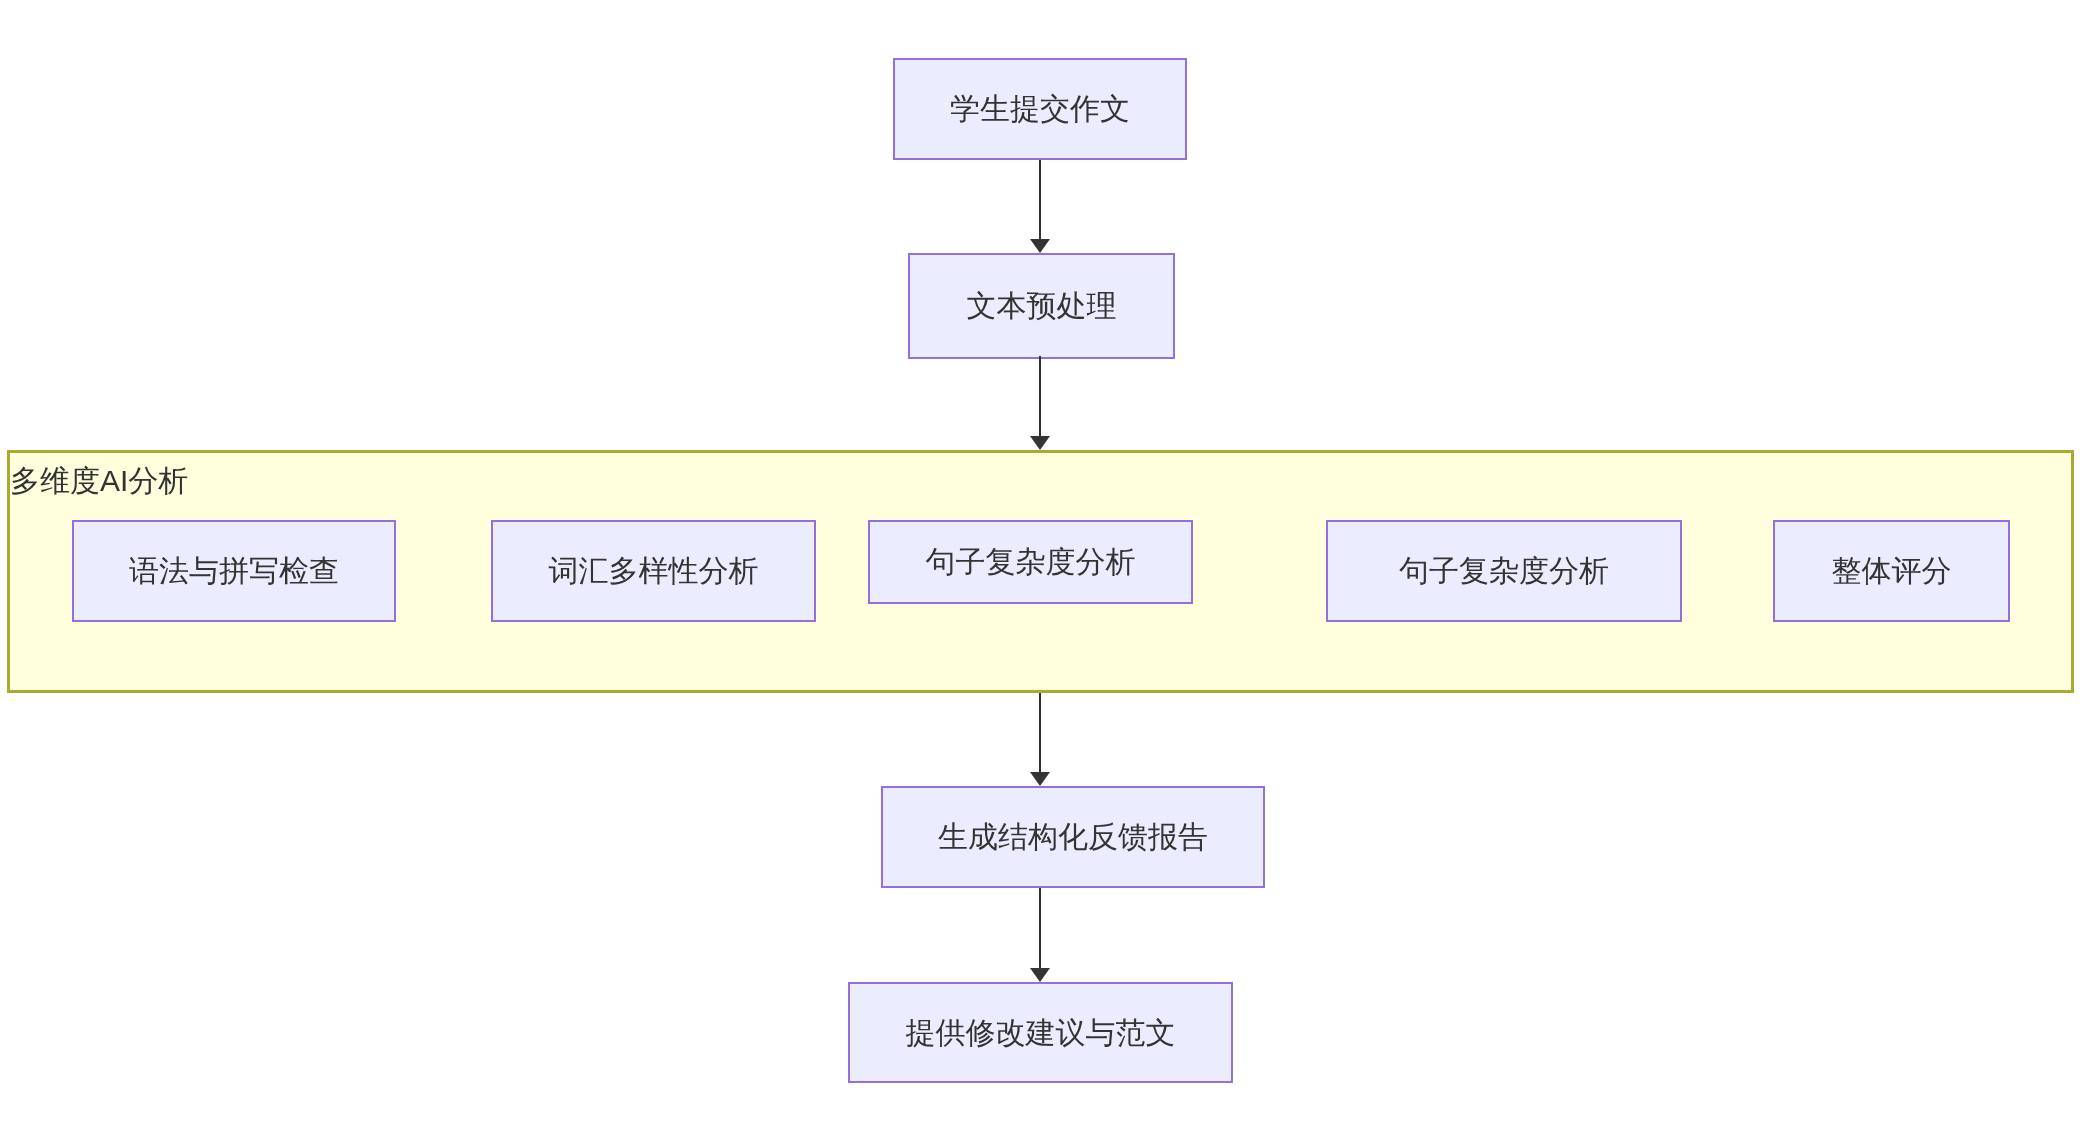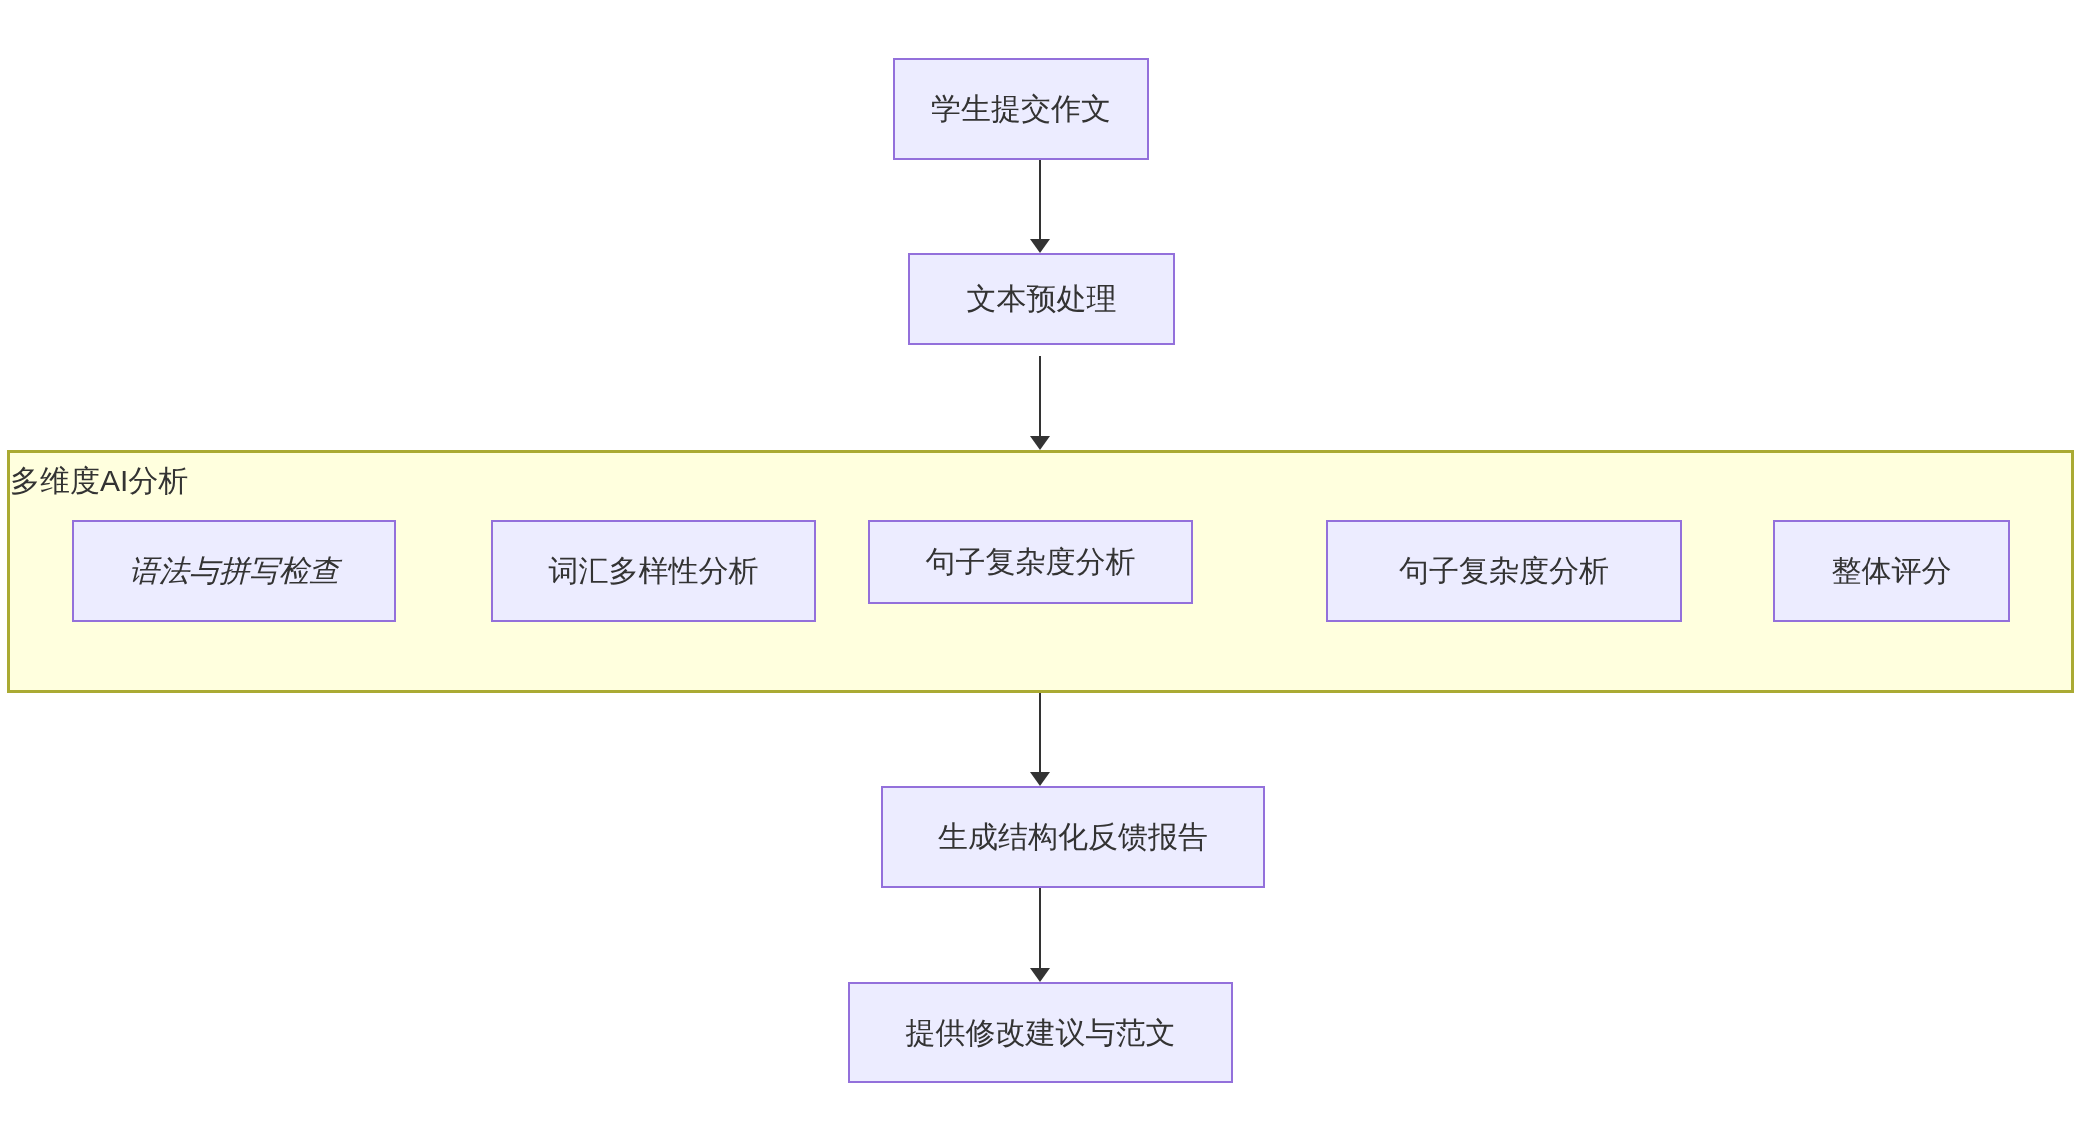"学生提交作文" #node-submit { width: 256px -> 294px }
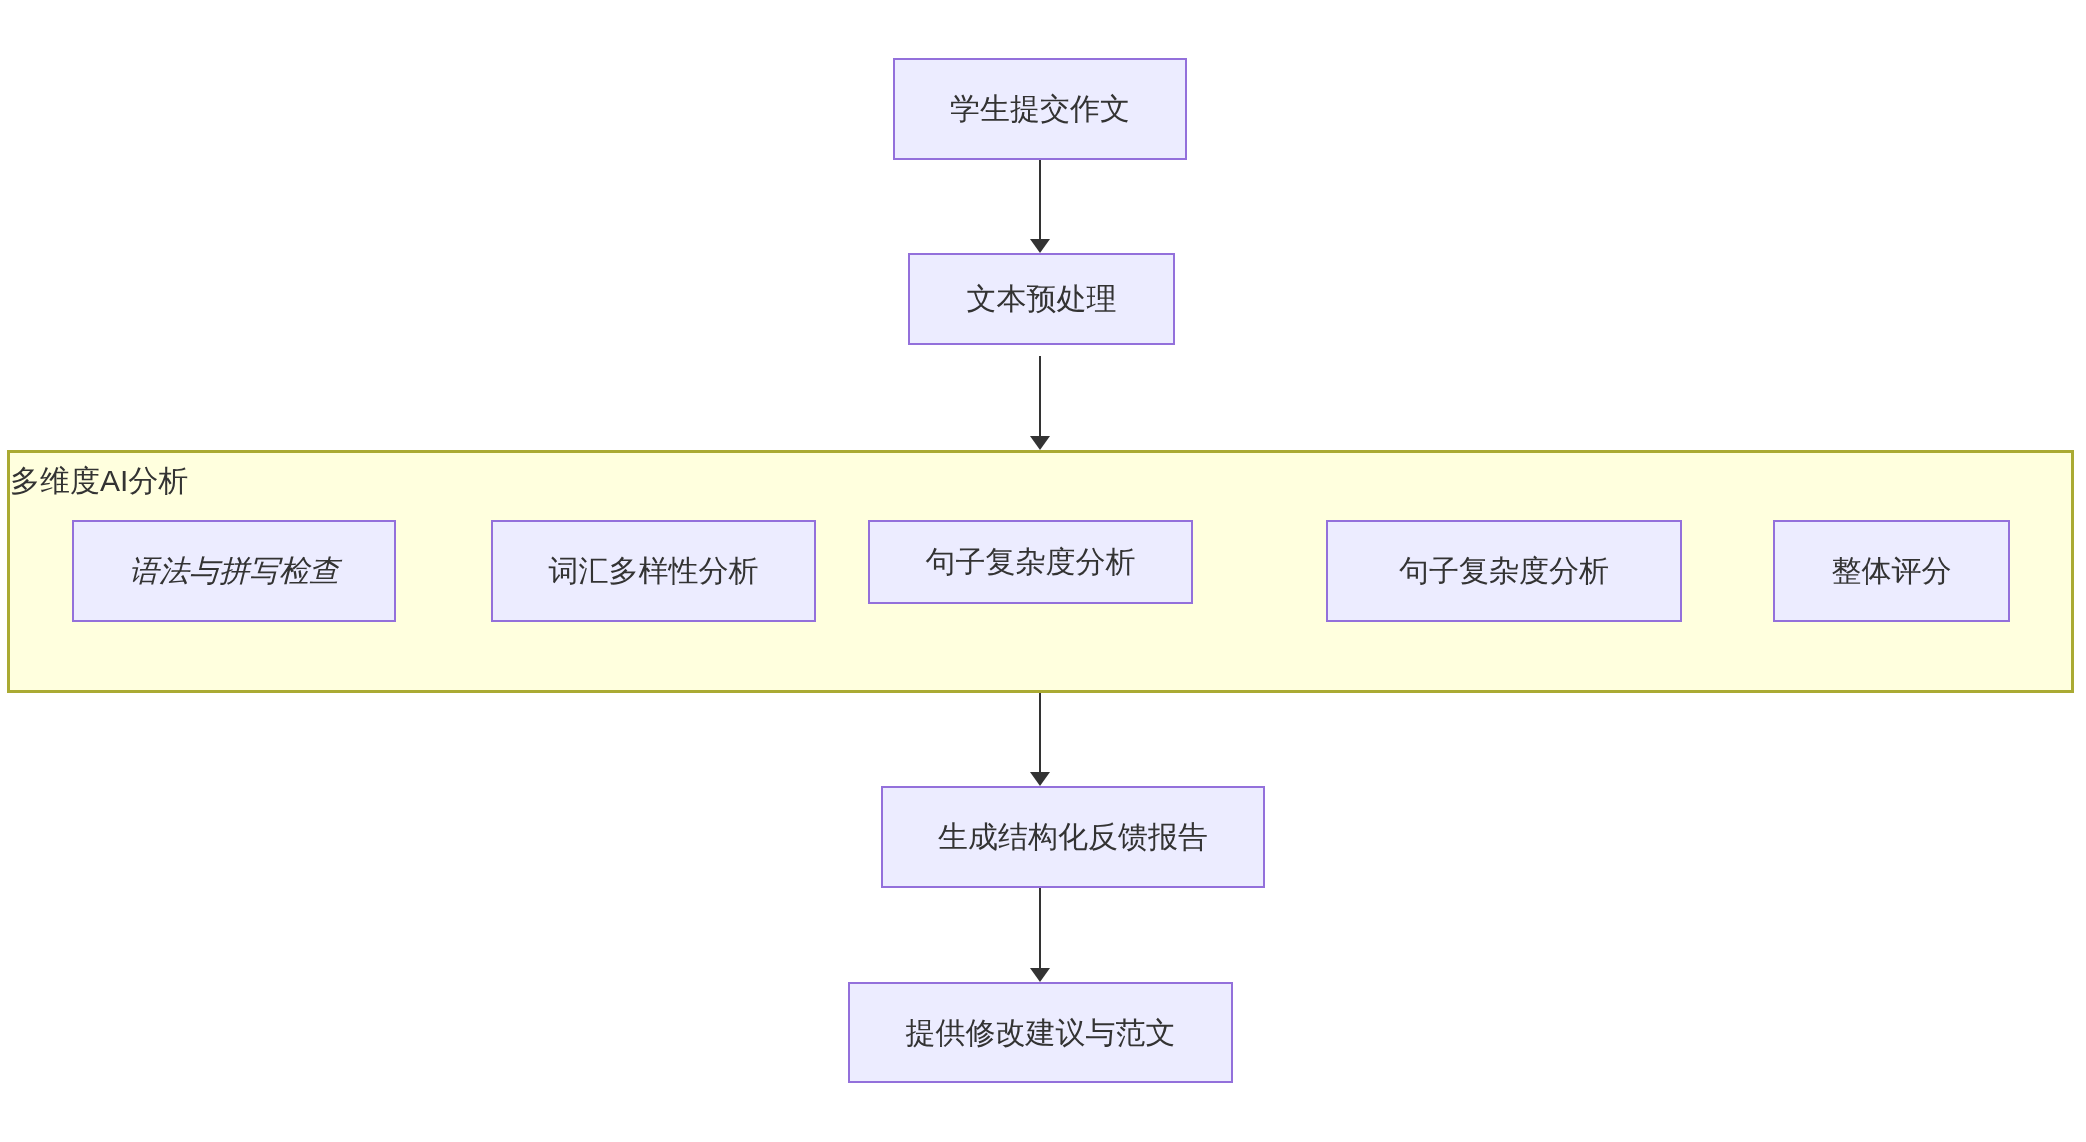"文本预处理" #node-preprocess { height: 92px -> 106px }
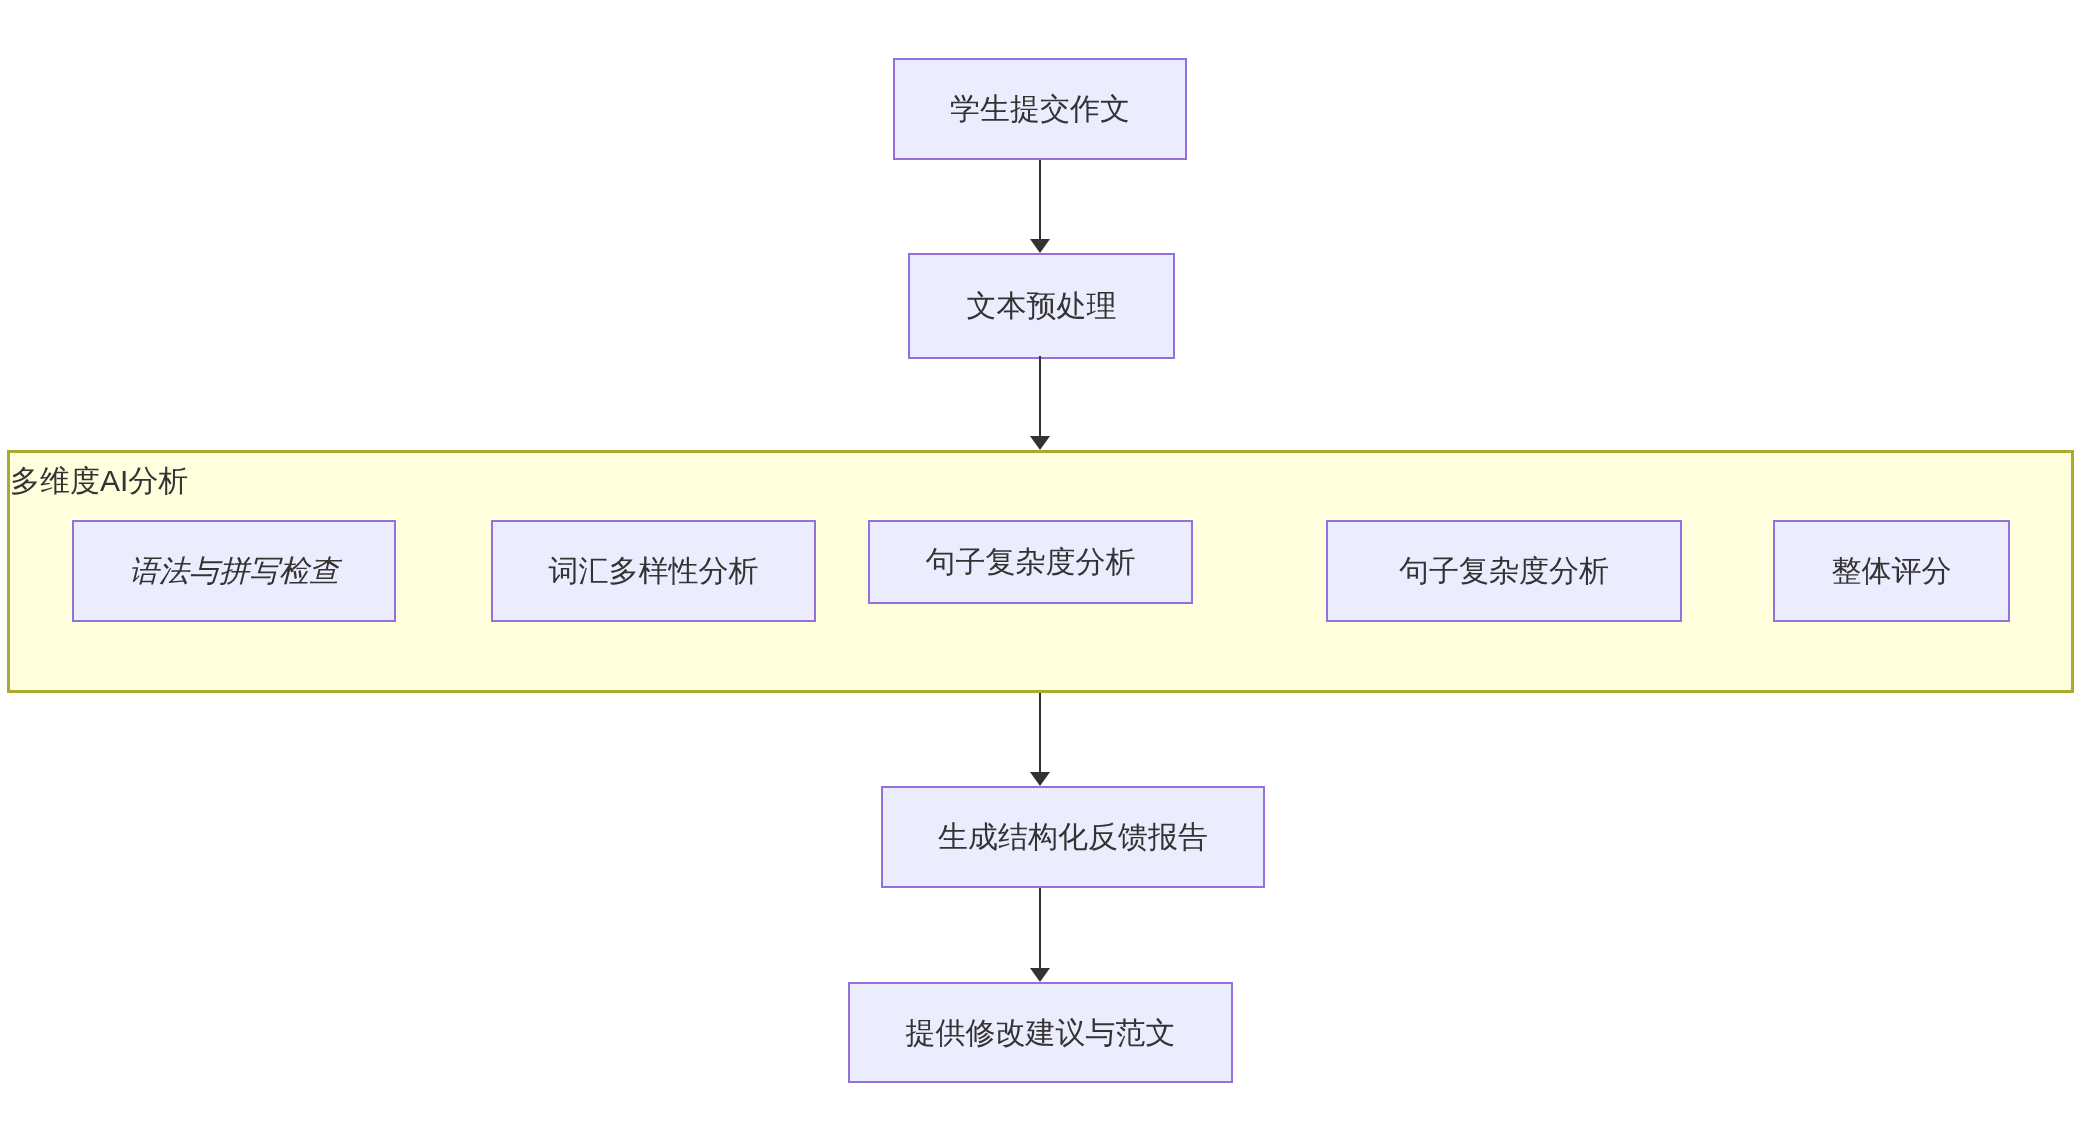"语法与拼写检查" #node-grammar { font-style: italic -> none }
